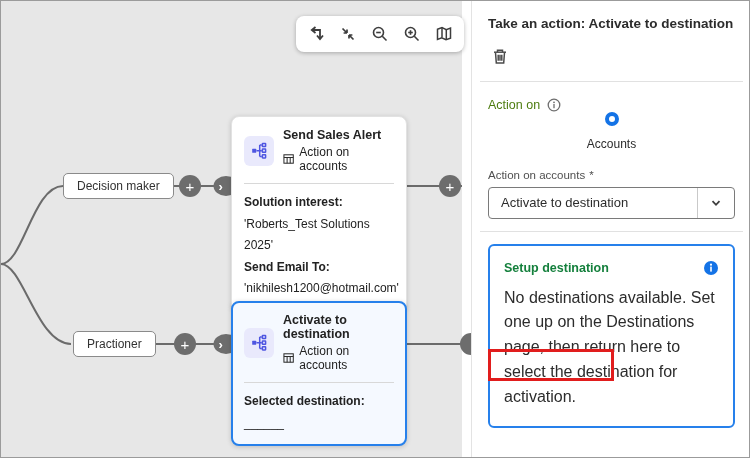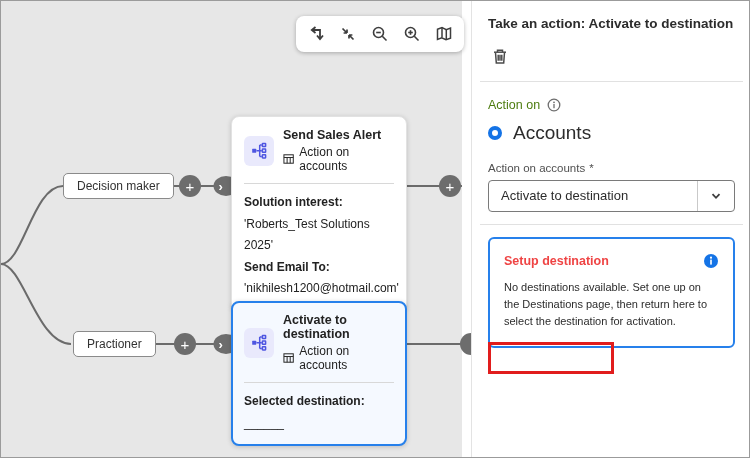"Accounts" .radio-row { flex-direction: none -> column; font-size: 19px -> 12px; margin-top: 10px -> 0 }
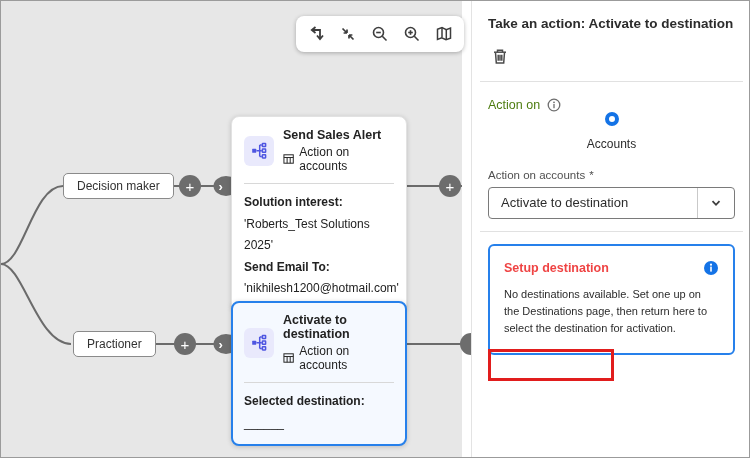"Setup destination" .setup-title { color: #ef4444 -> #15803d }
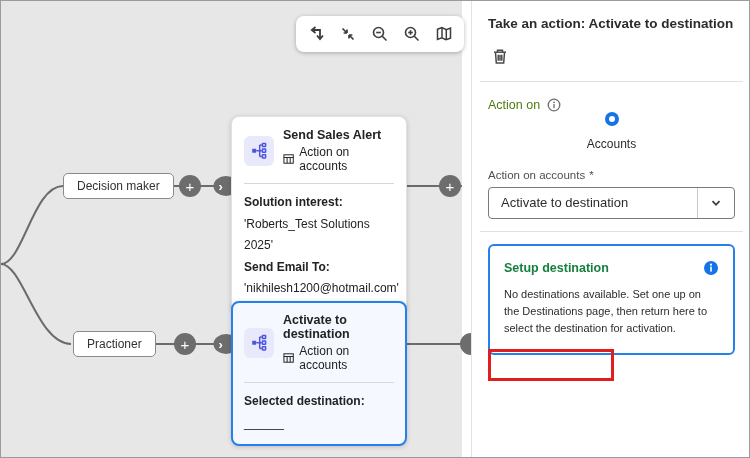"No destinations available. Set one" .setup-body { font-size: 11px -> 16px }
